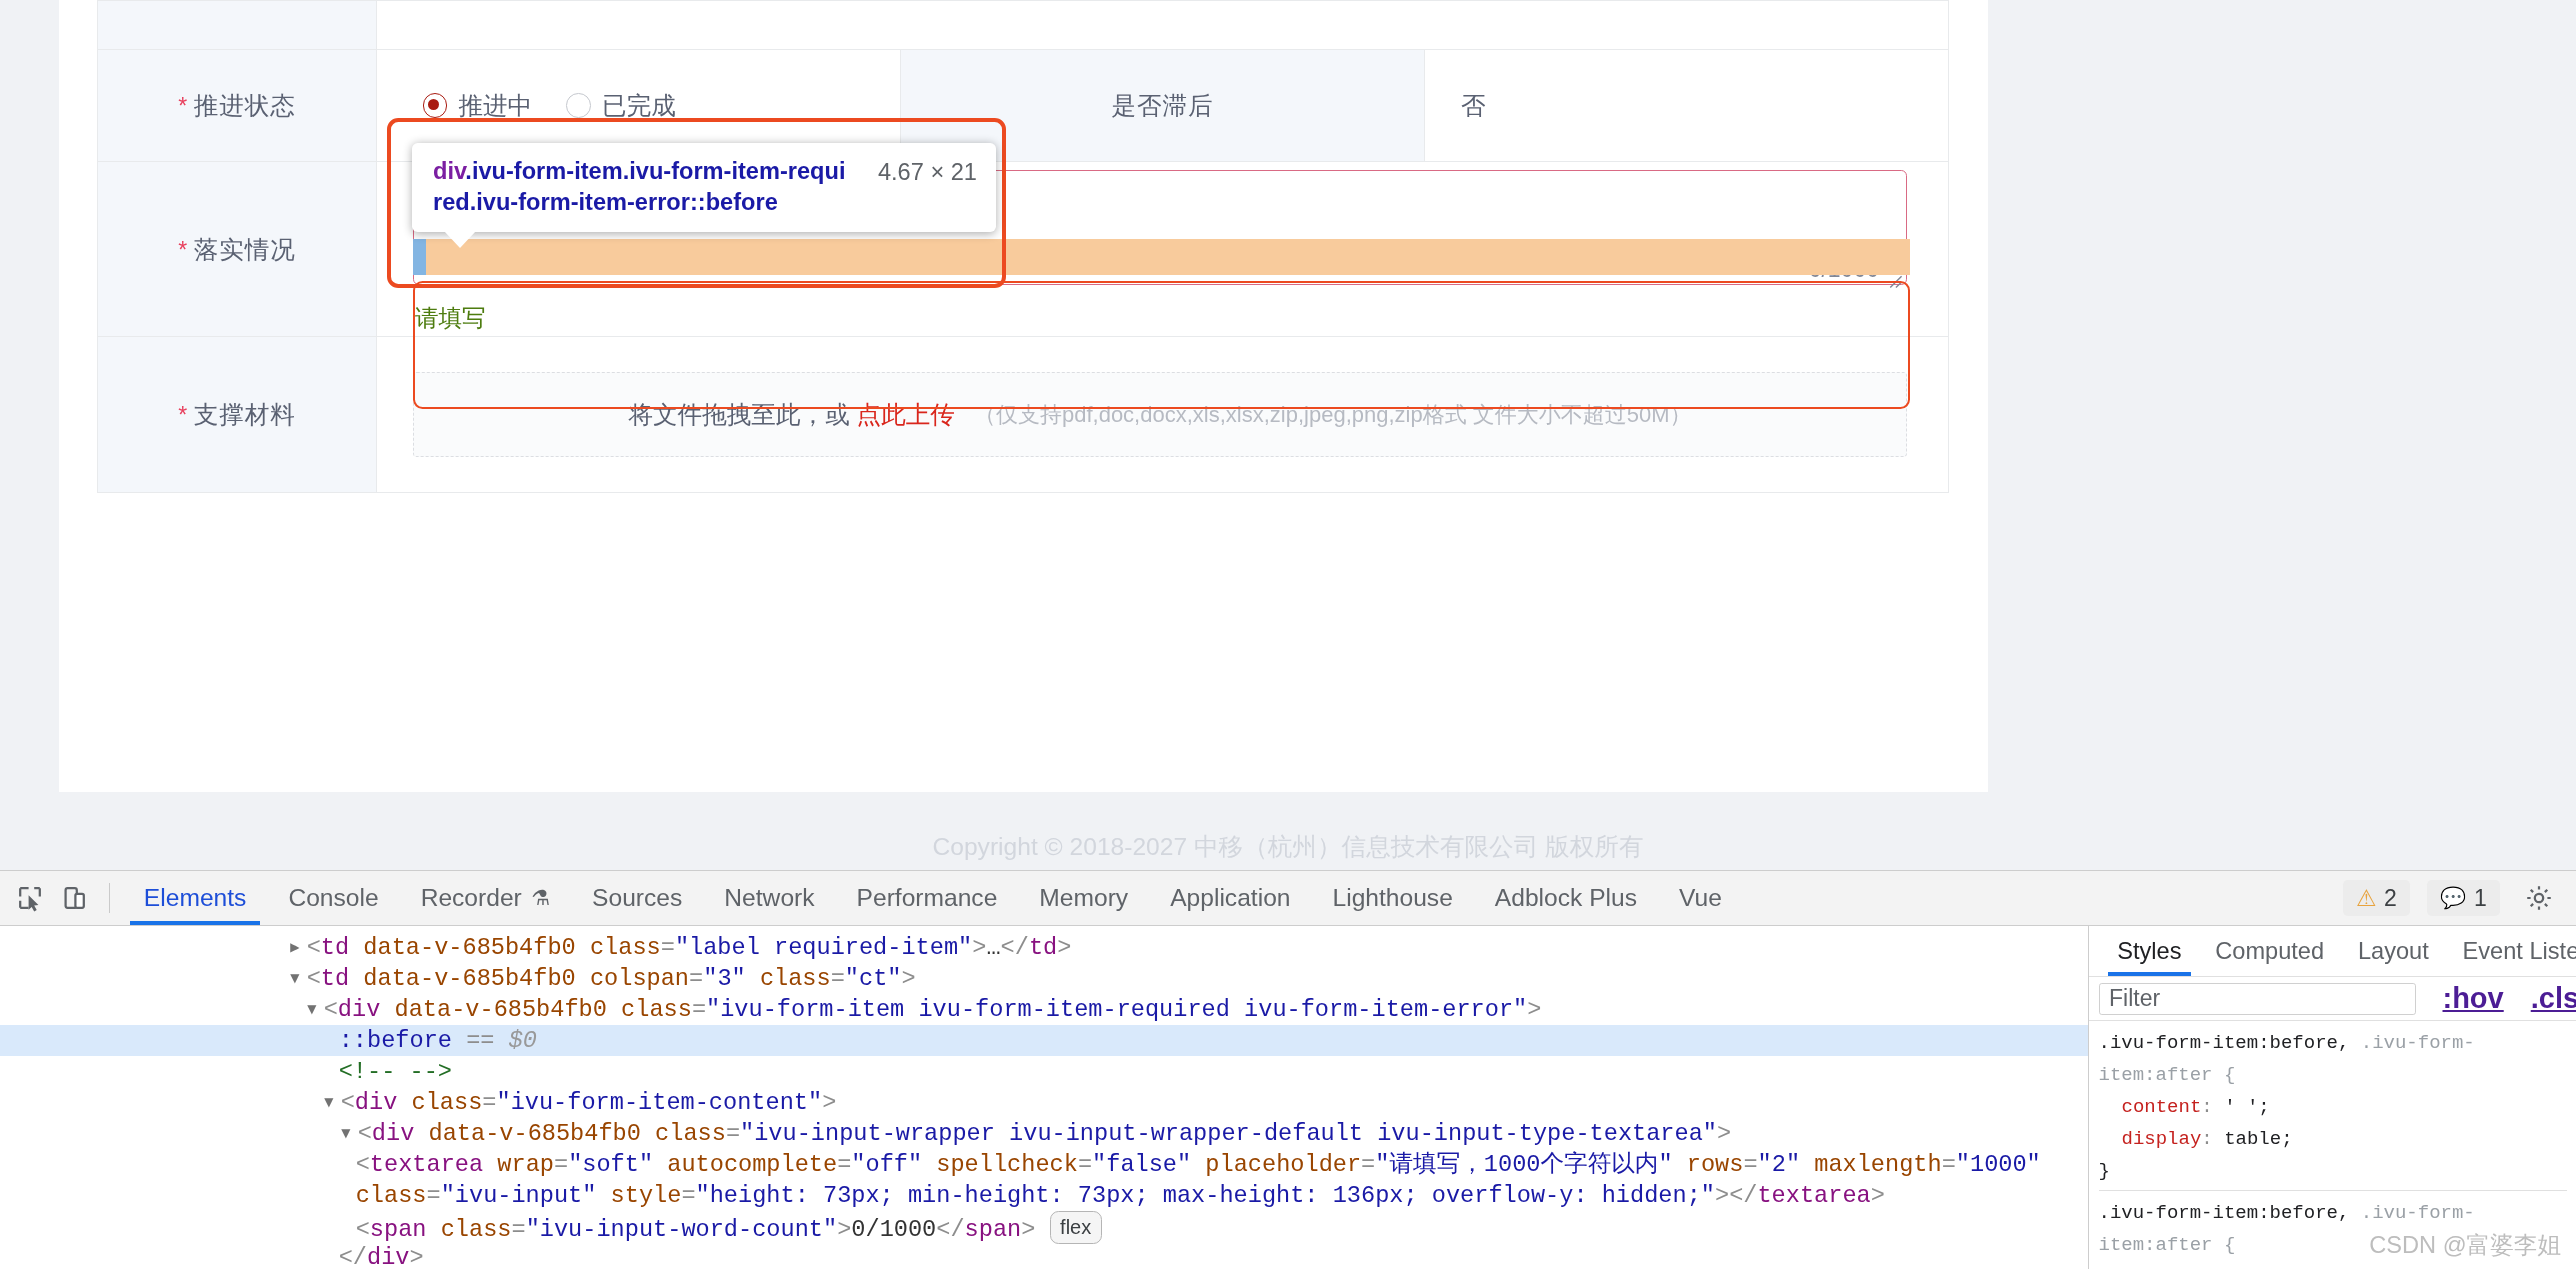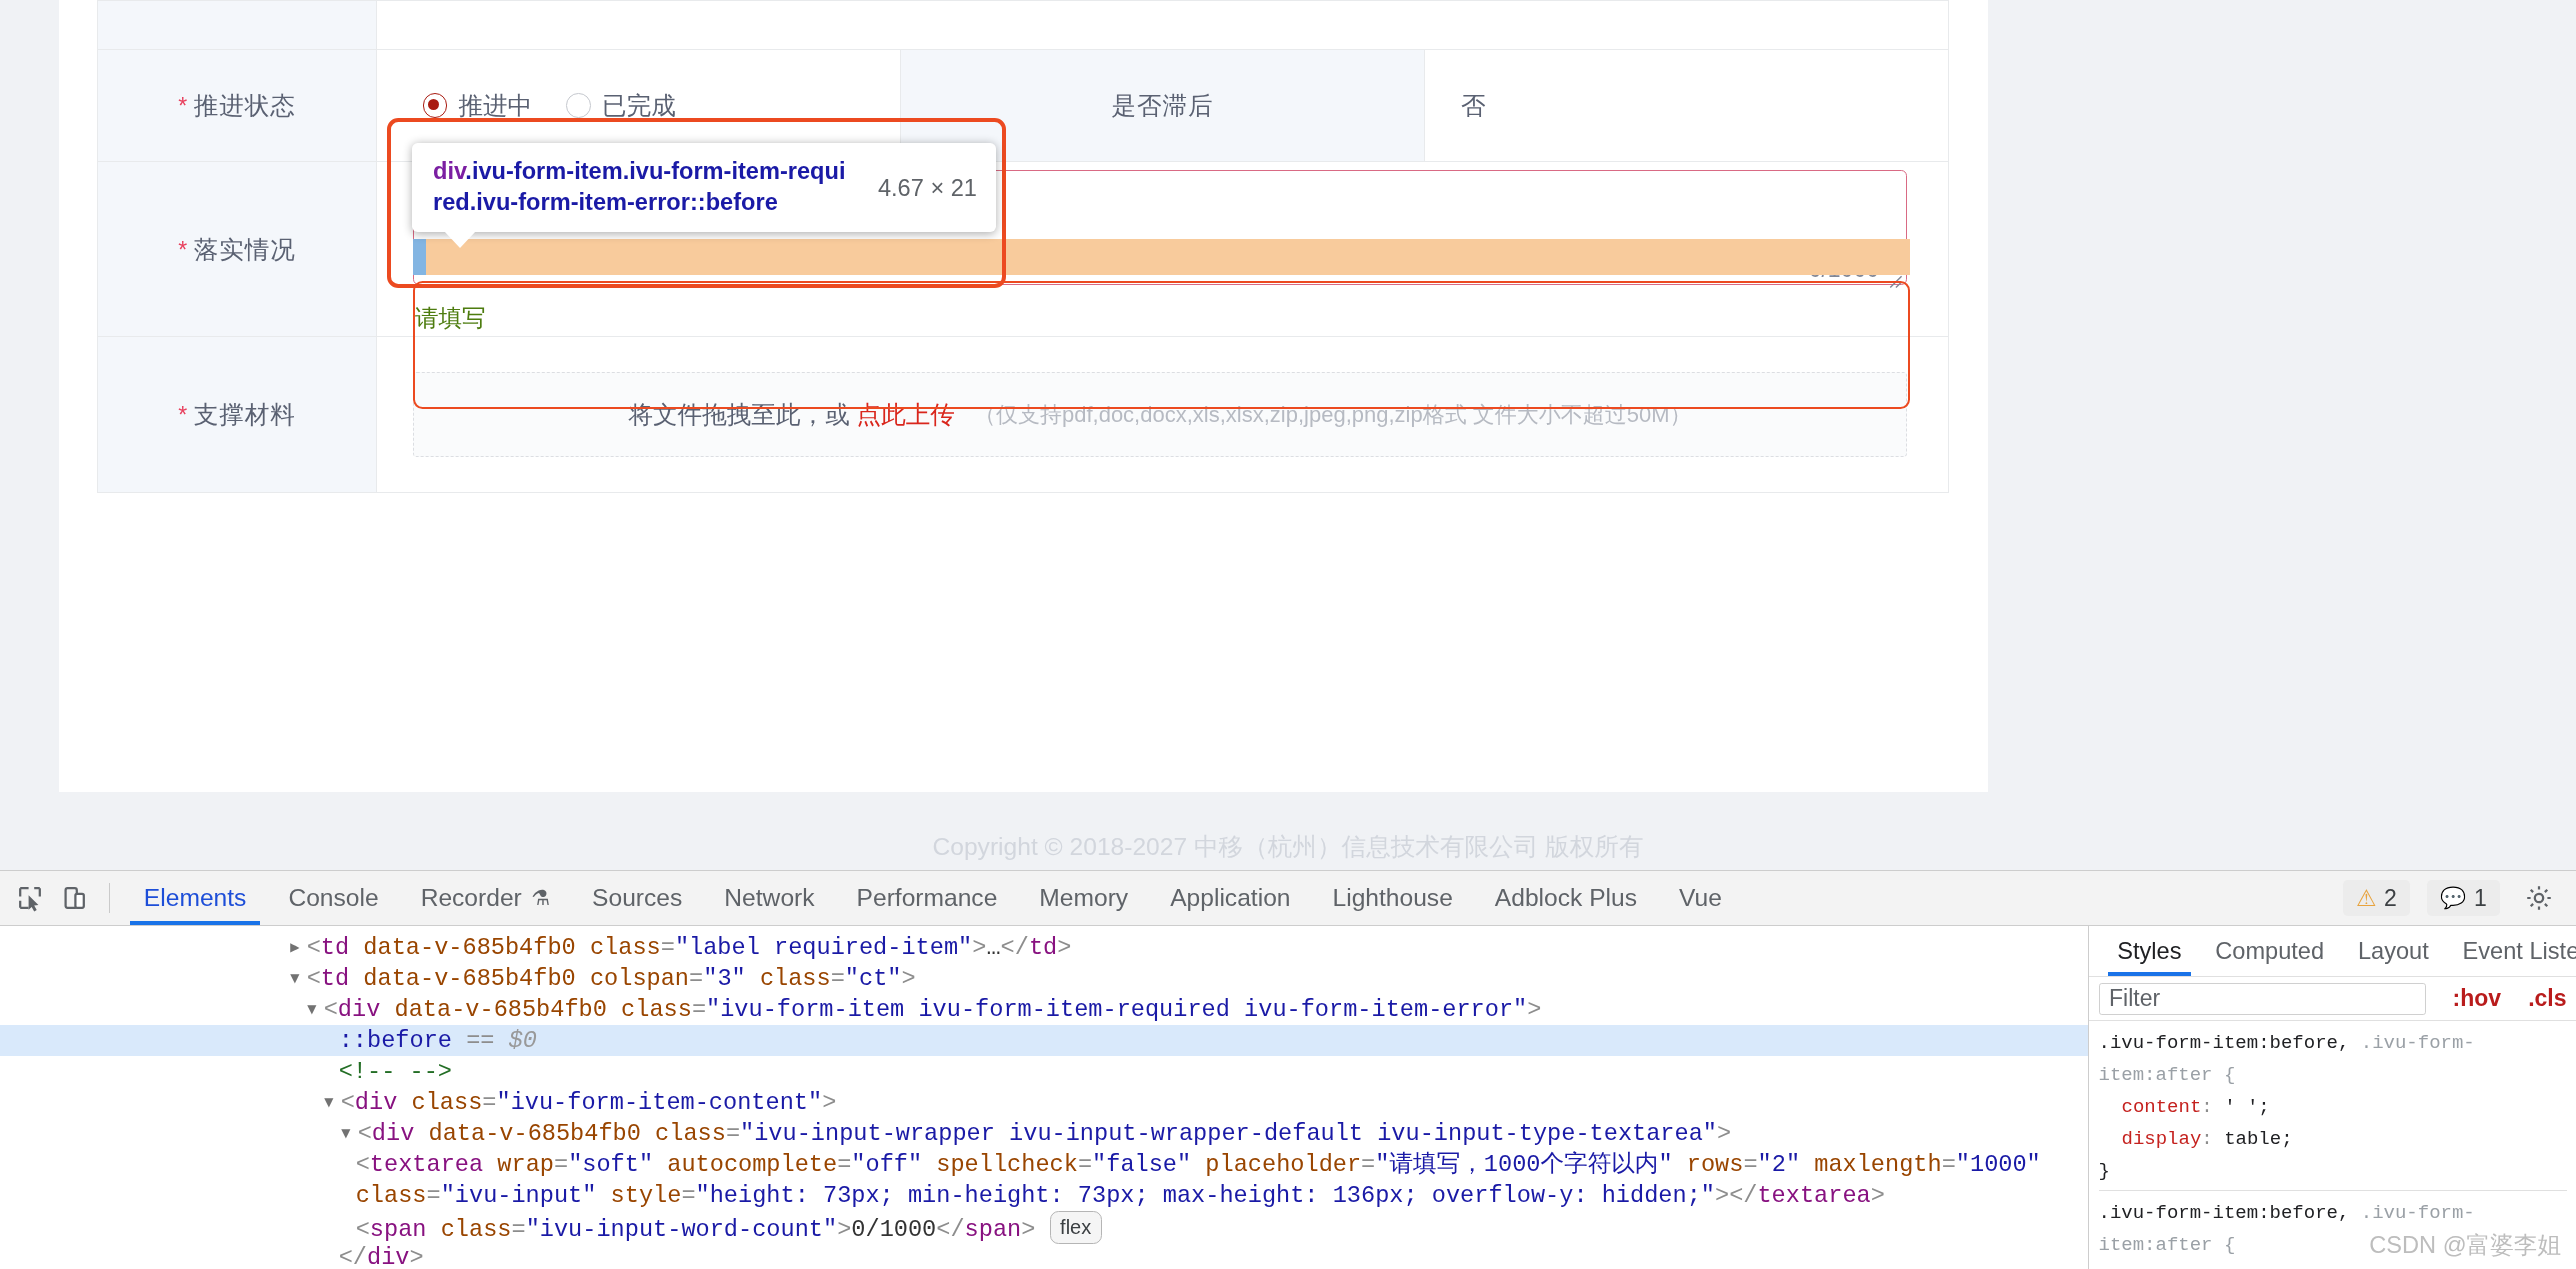"div.ivu-form-item.ivu-form-item-required" .tip { align-items: center -> flex-start }
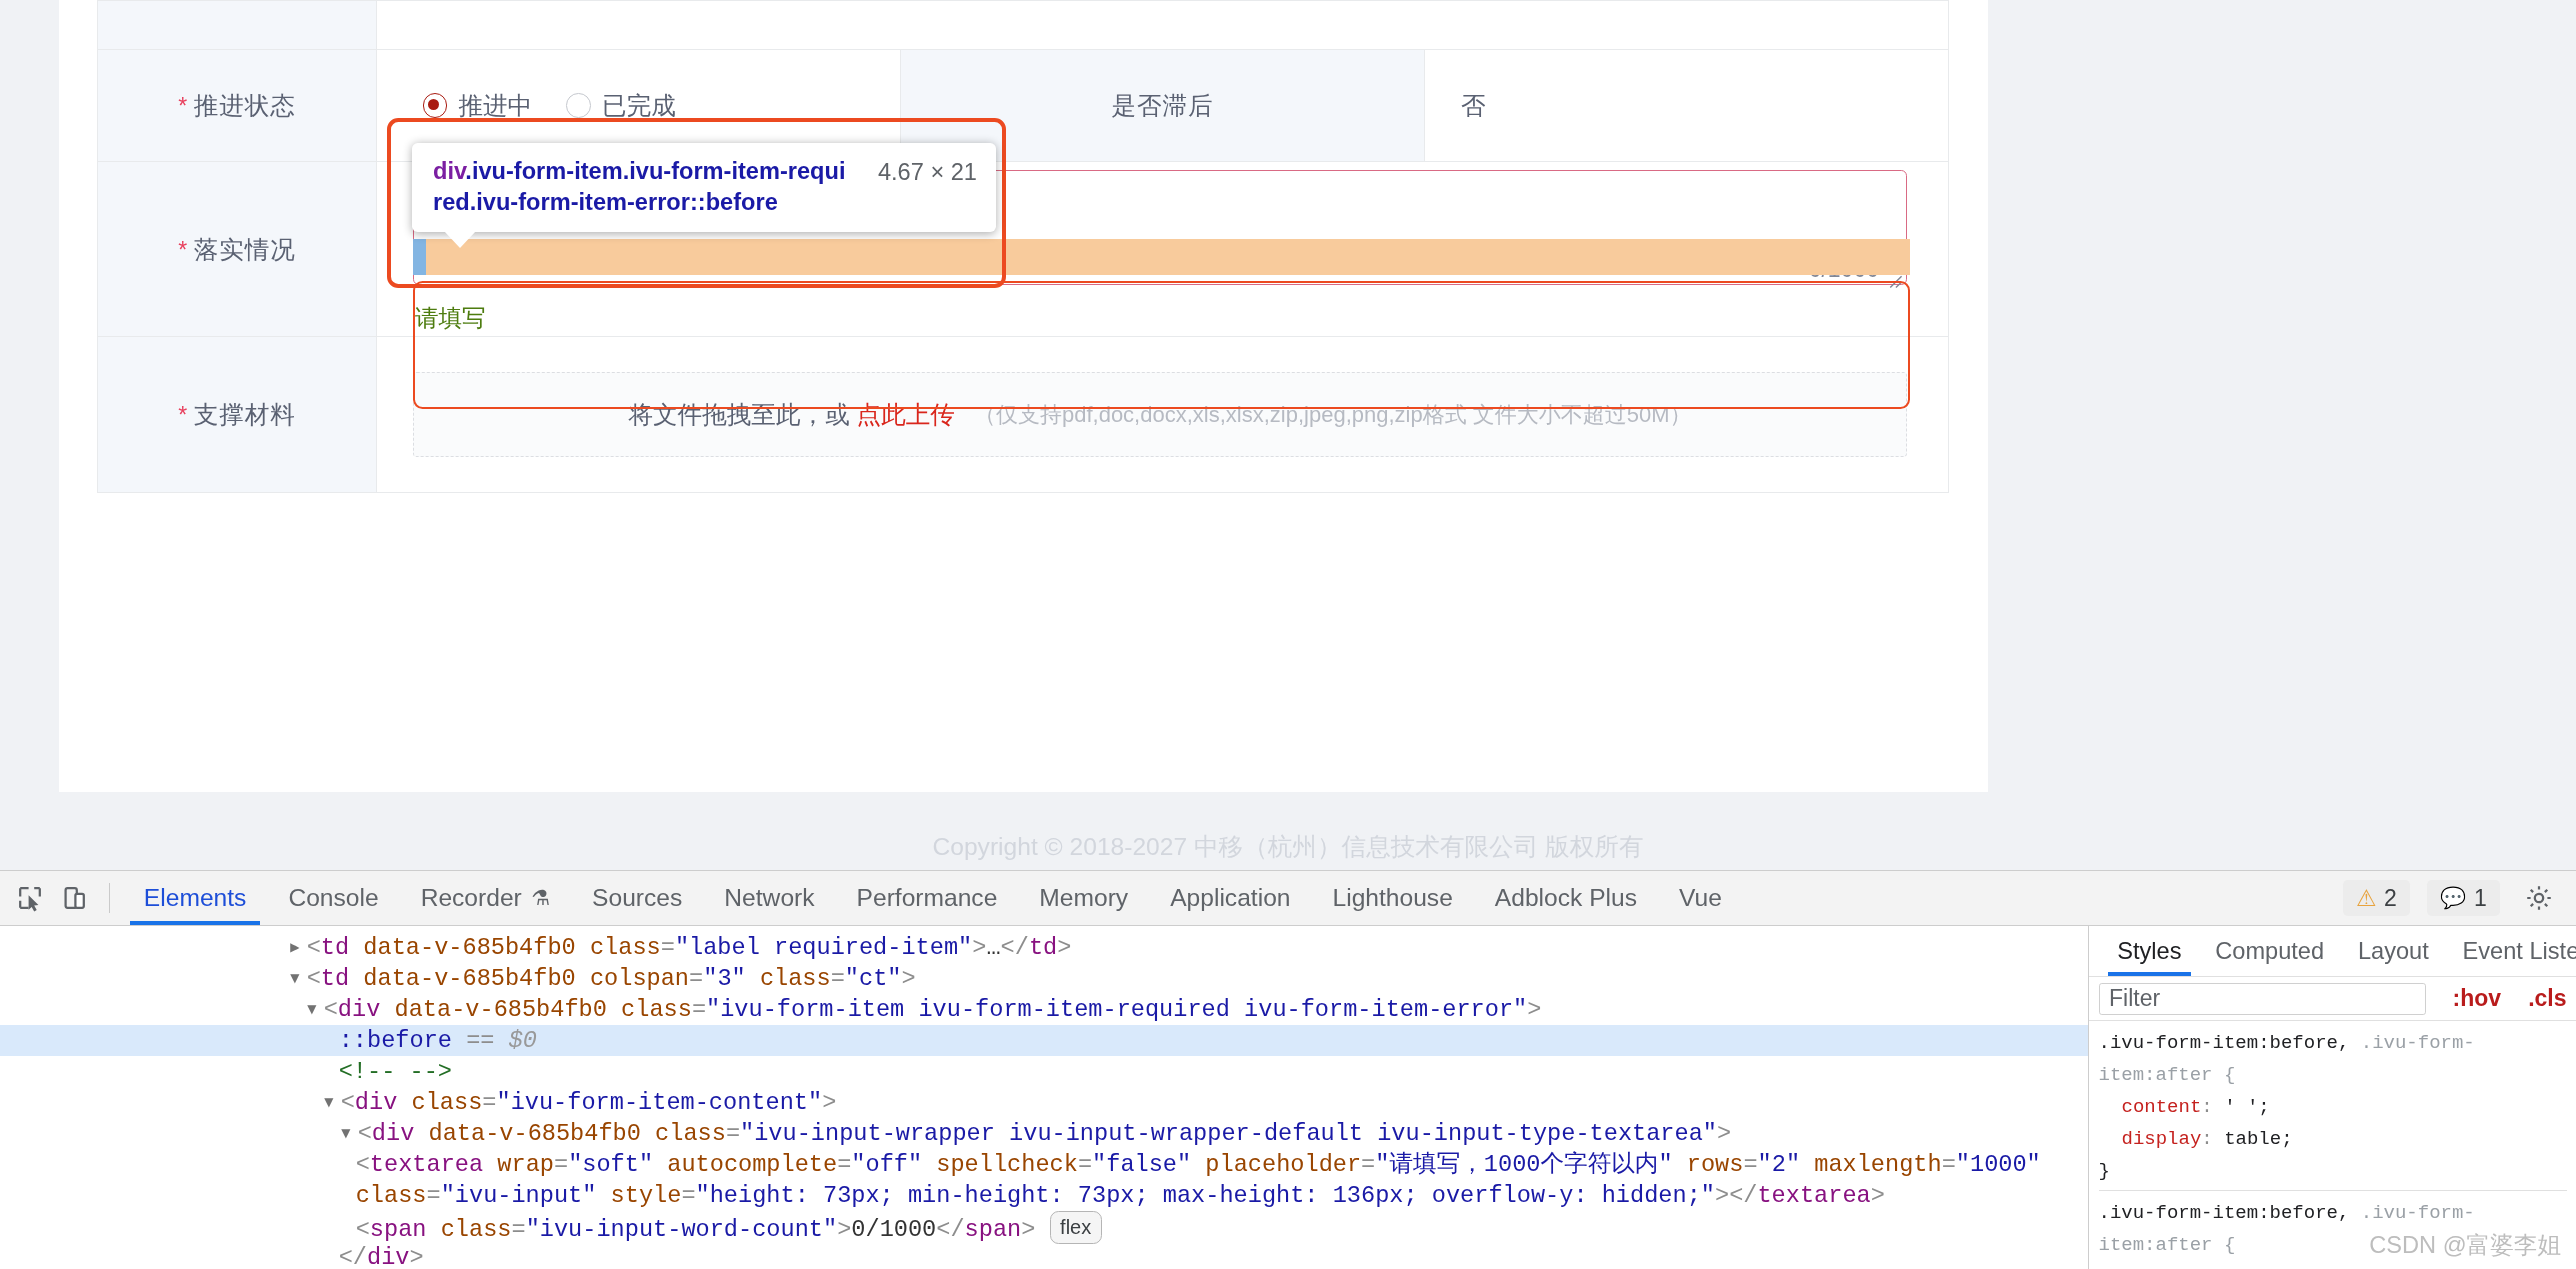":hov" .st-filter .tog { color: #b91c1c -> #4c1d95; font-size: 23px -> 29px; text-decoration: none -> underline }
